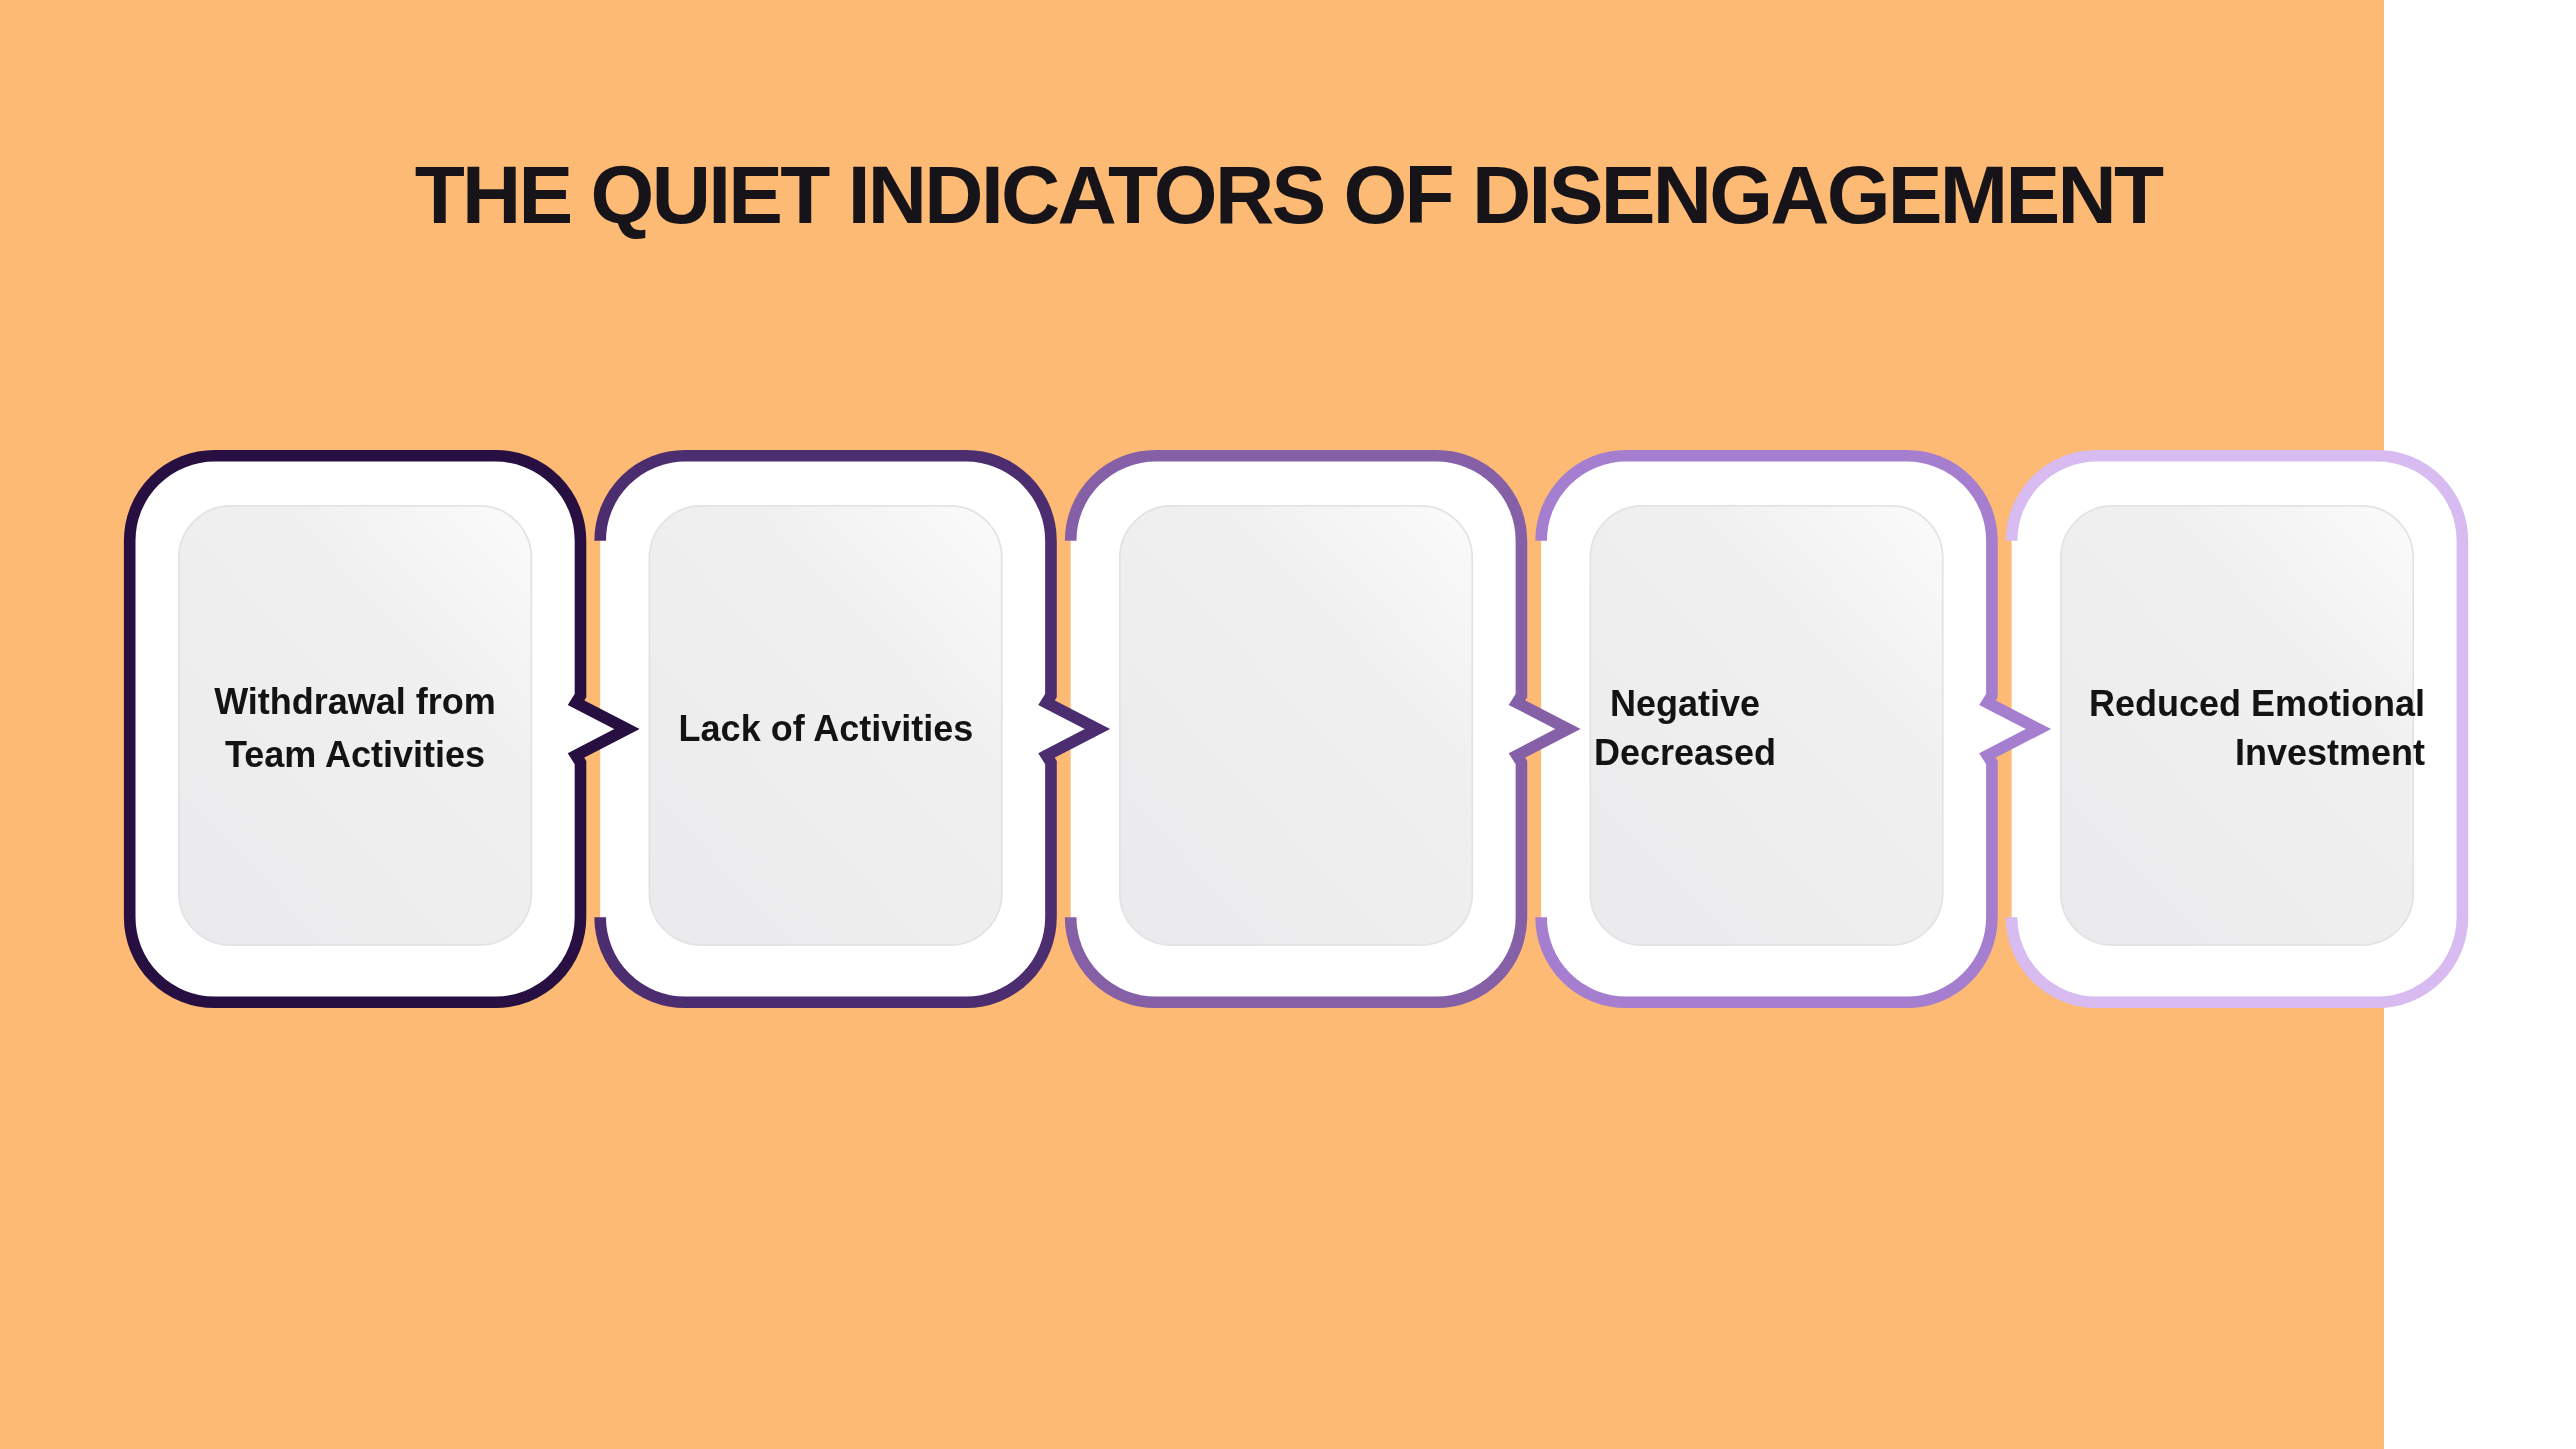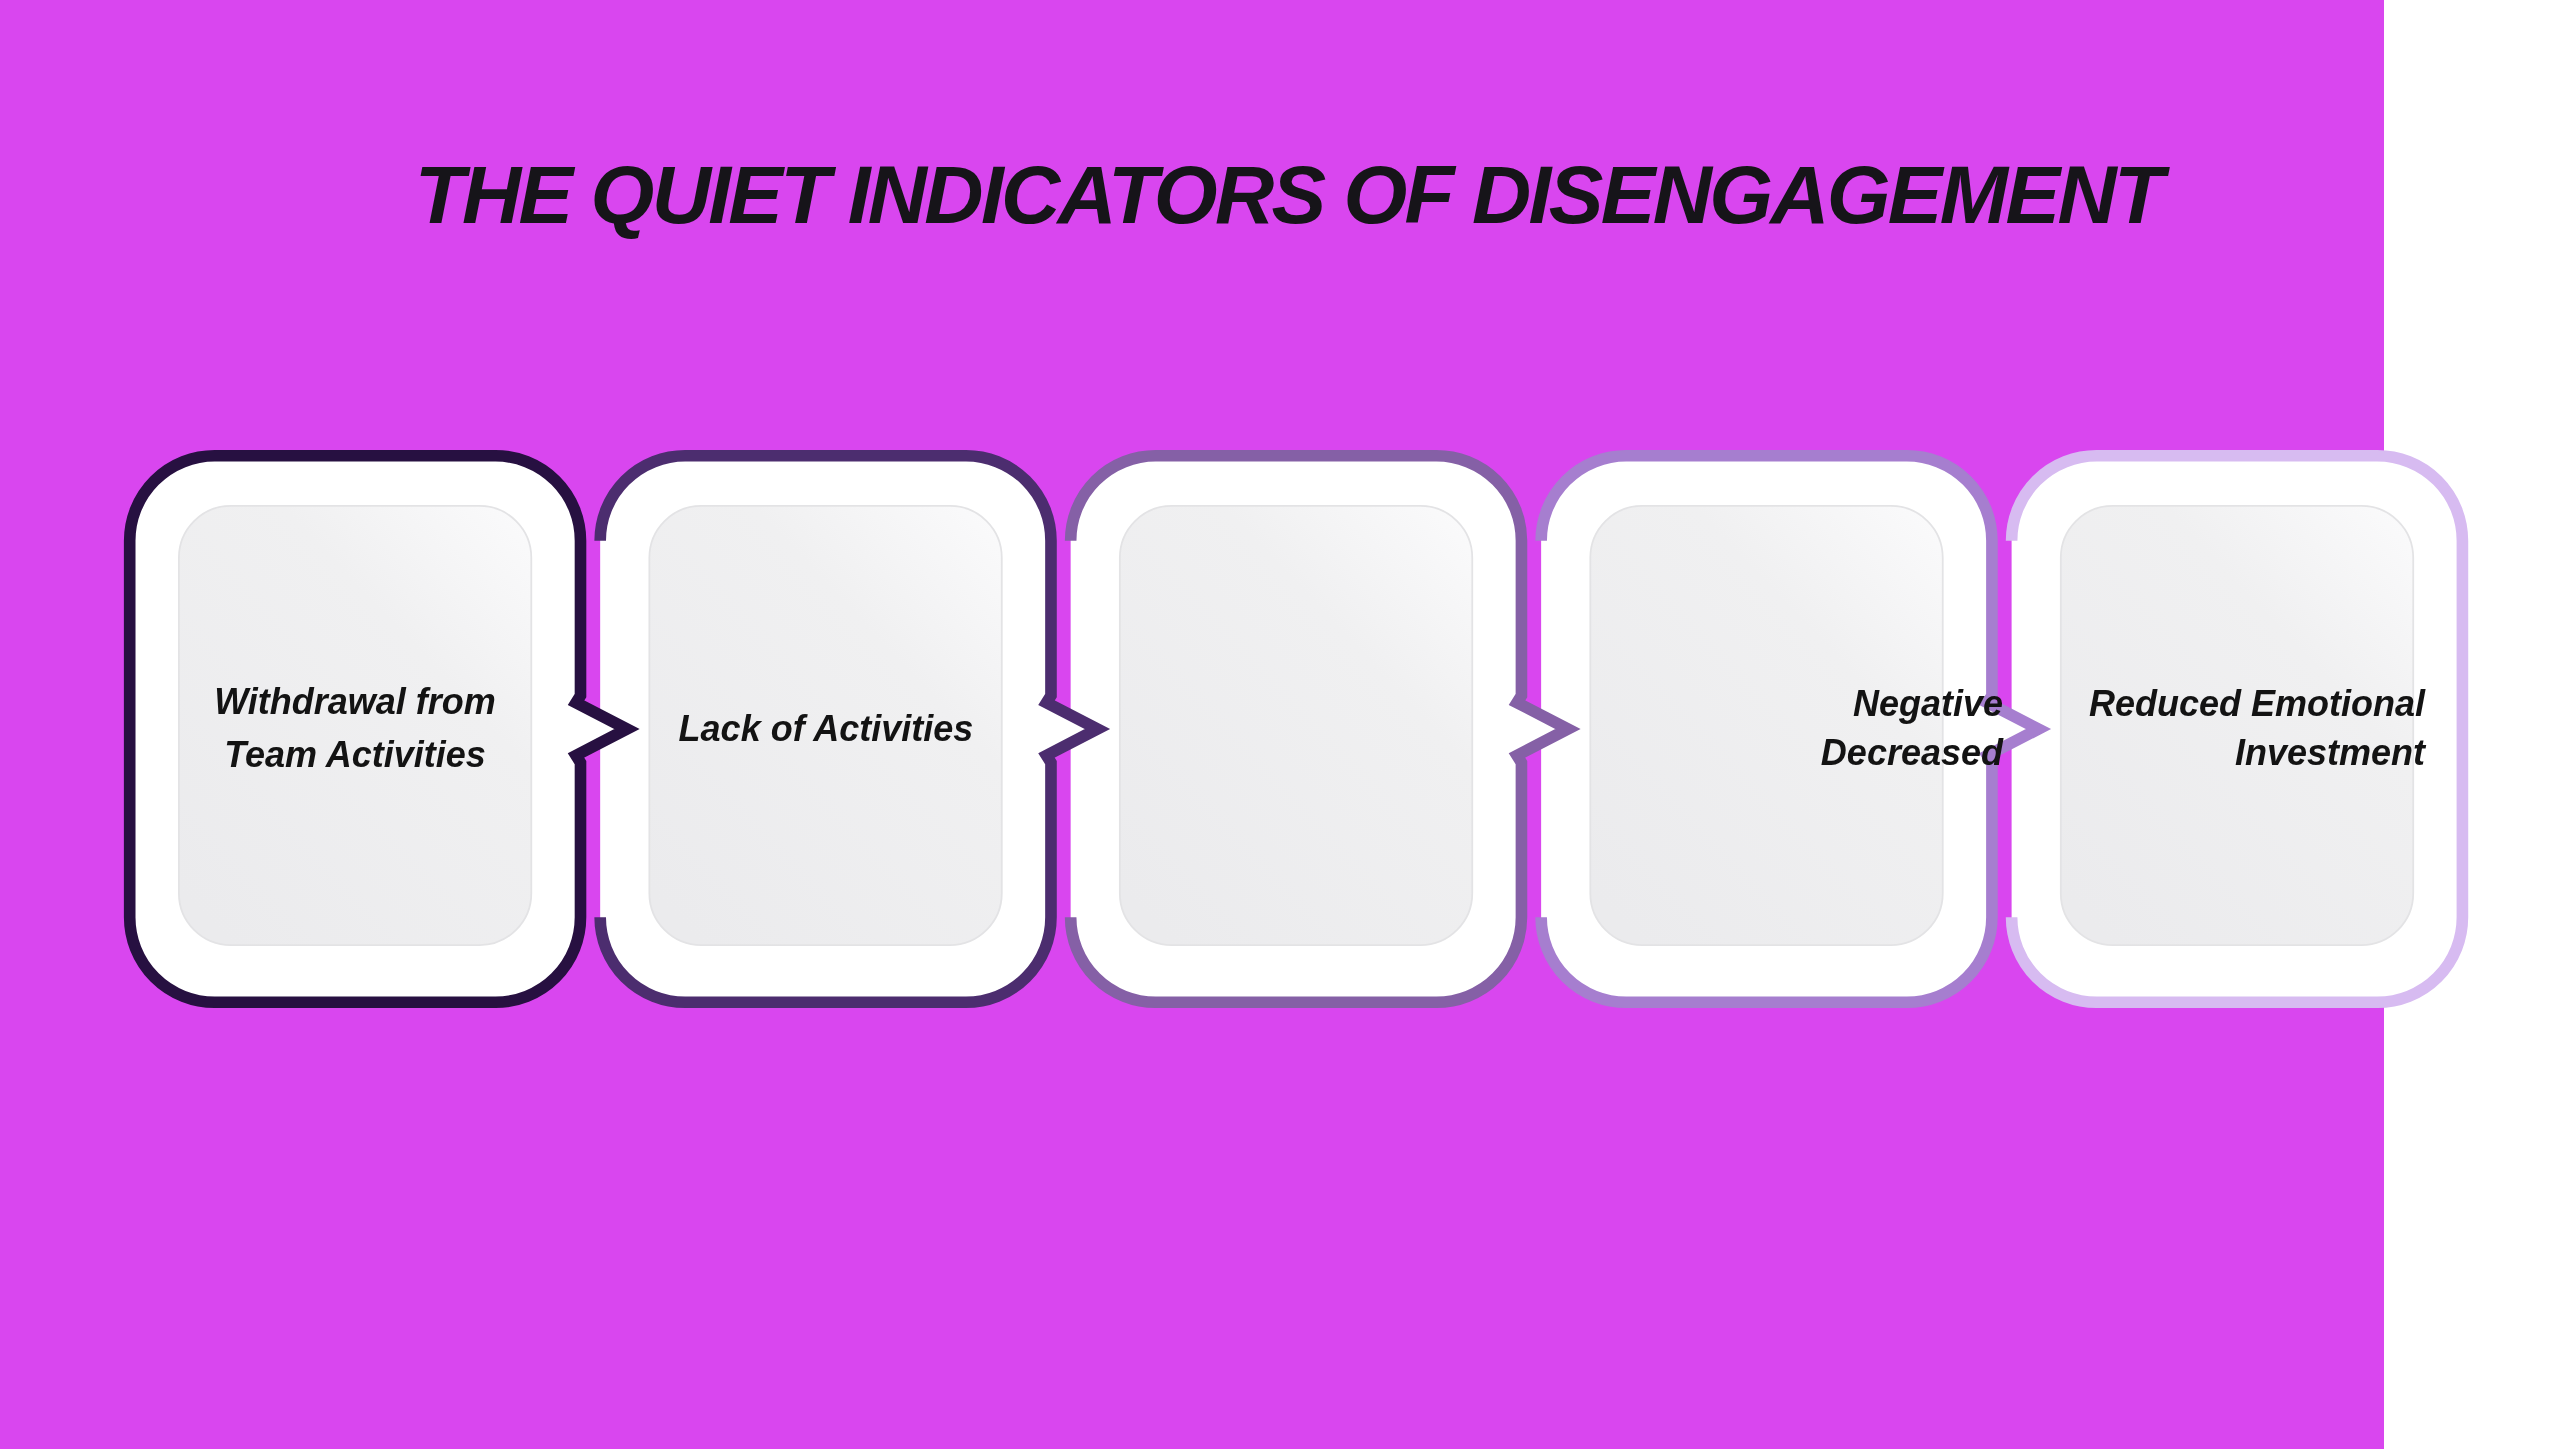"THE QUIET INDICATORS OF DISENGAGEMENT" .stage { background: #d946ef -> #fdba74; font-style: italic -> none }
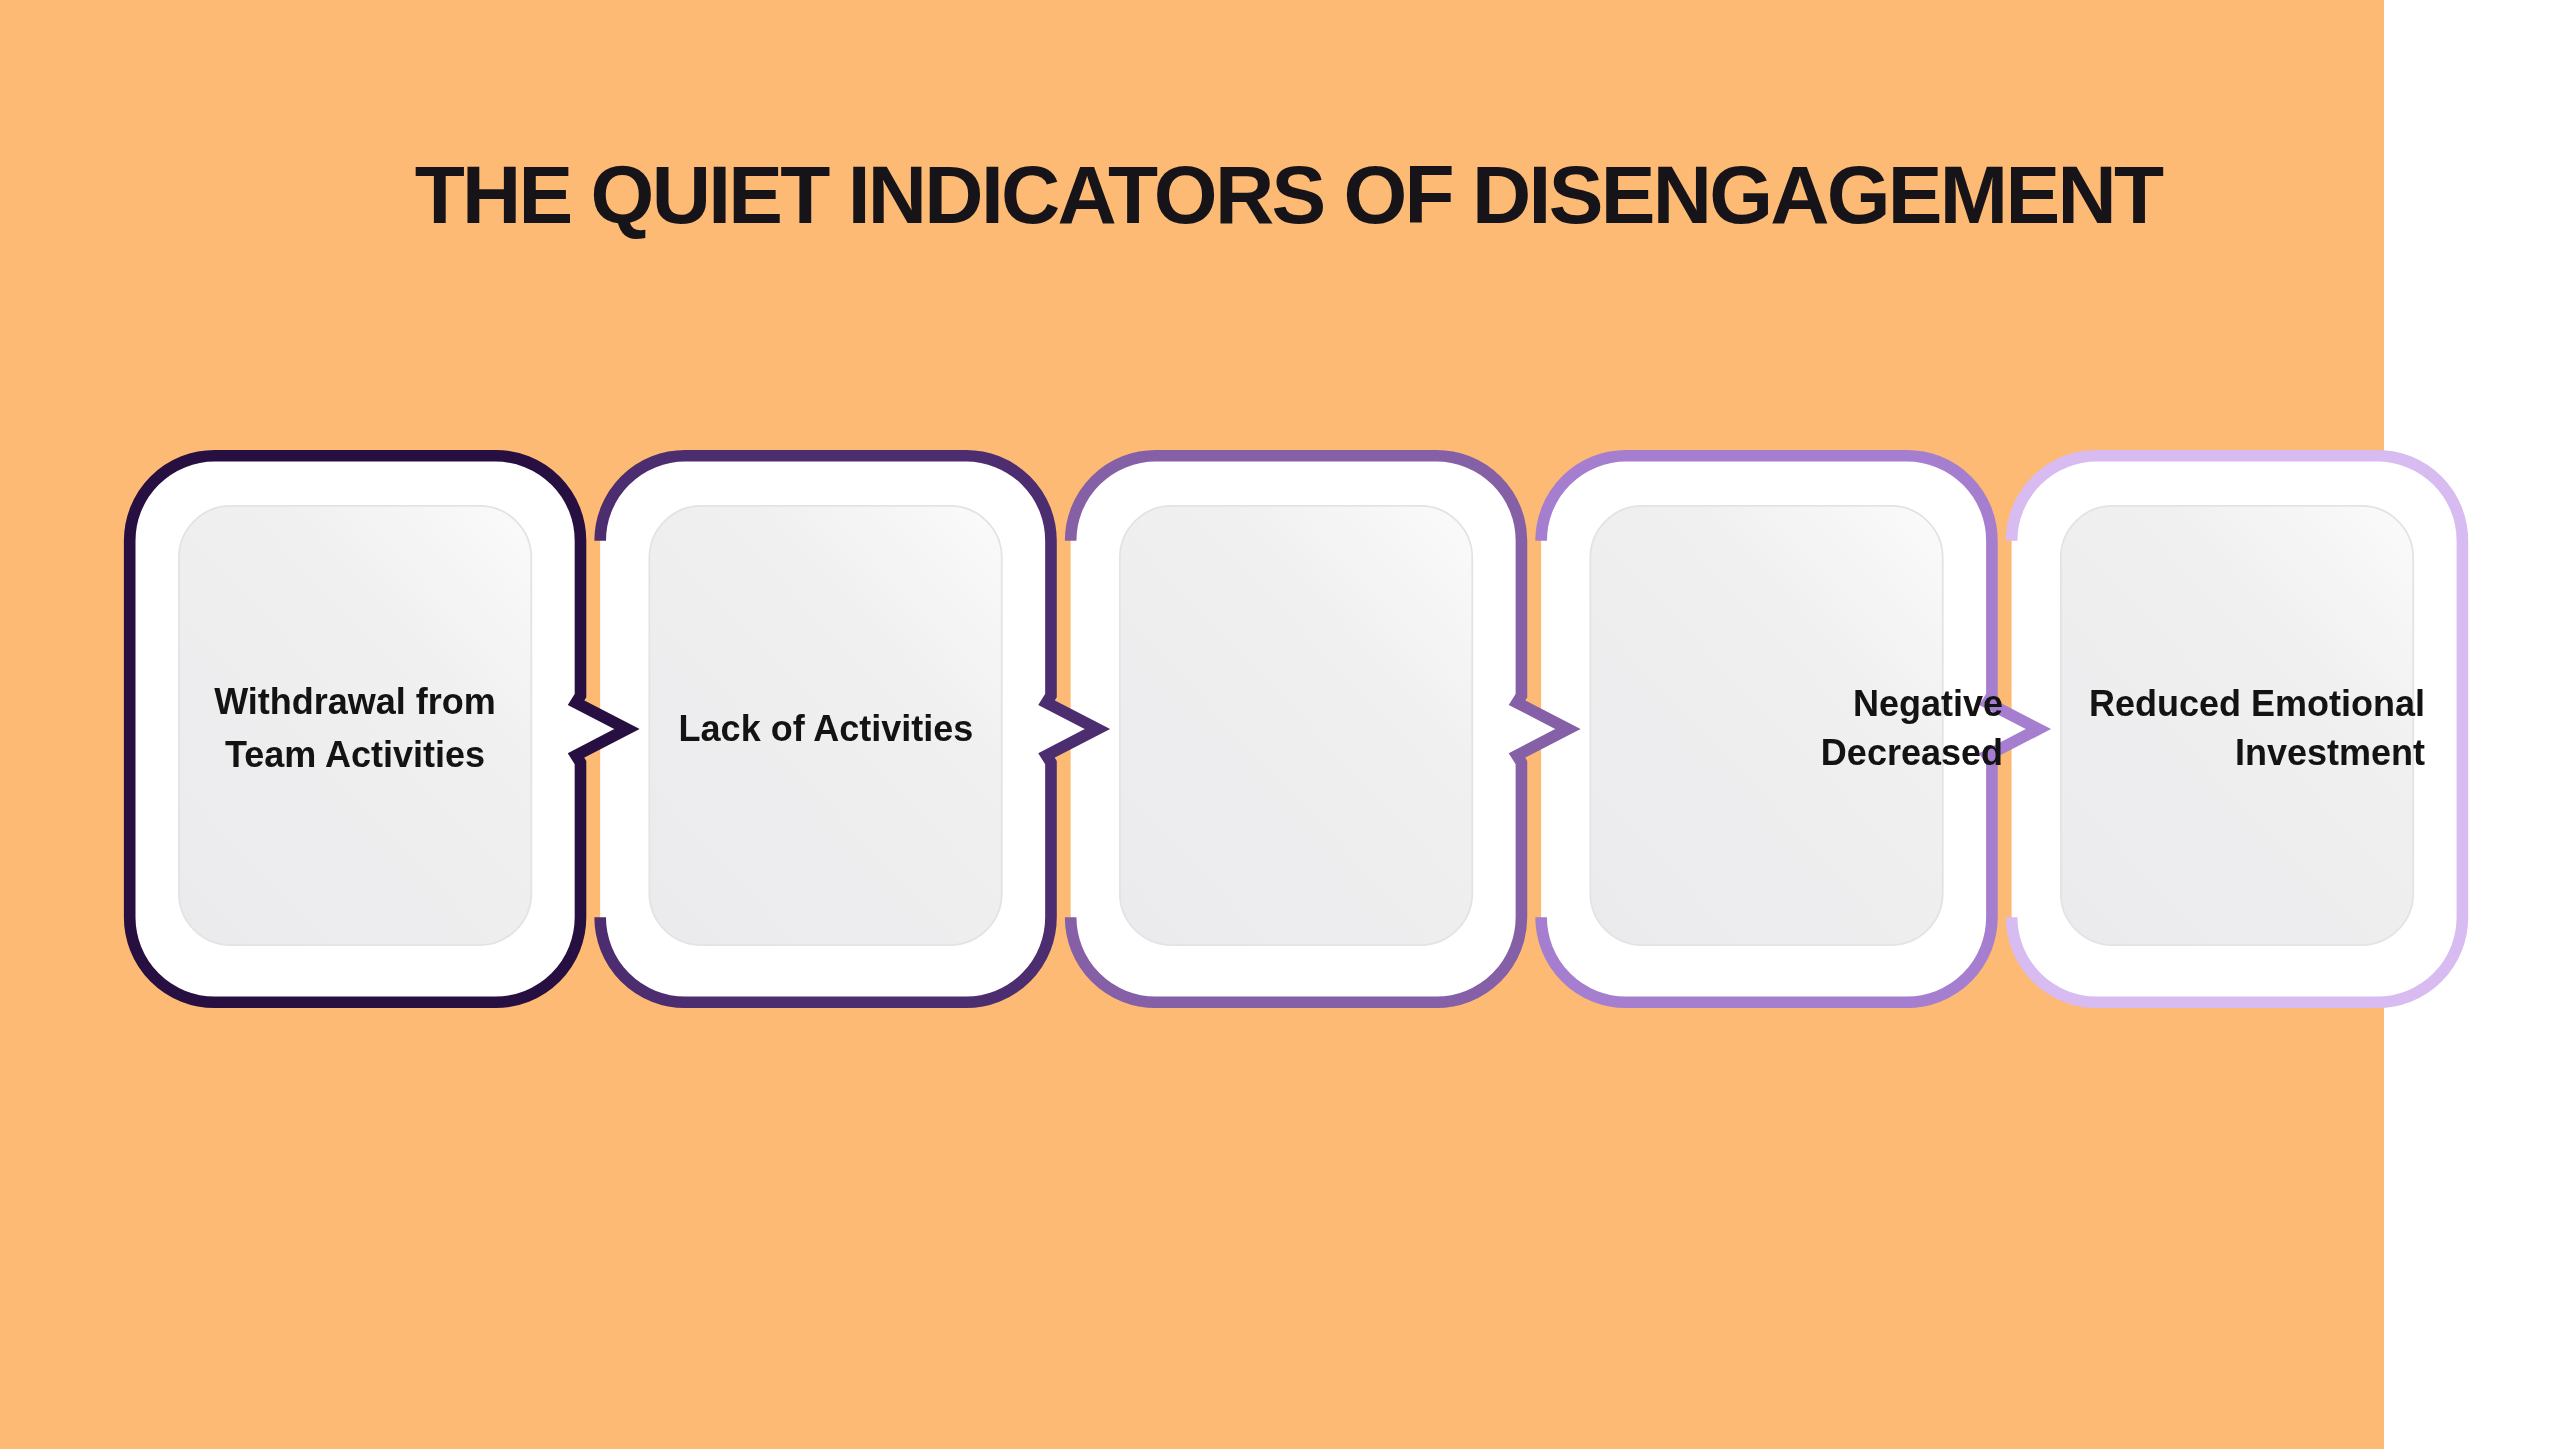"Negative" div.step-label { align-items: flex-end -> none; left: 1627px -> 1497px }
